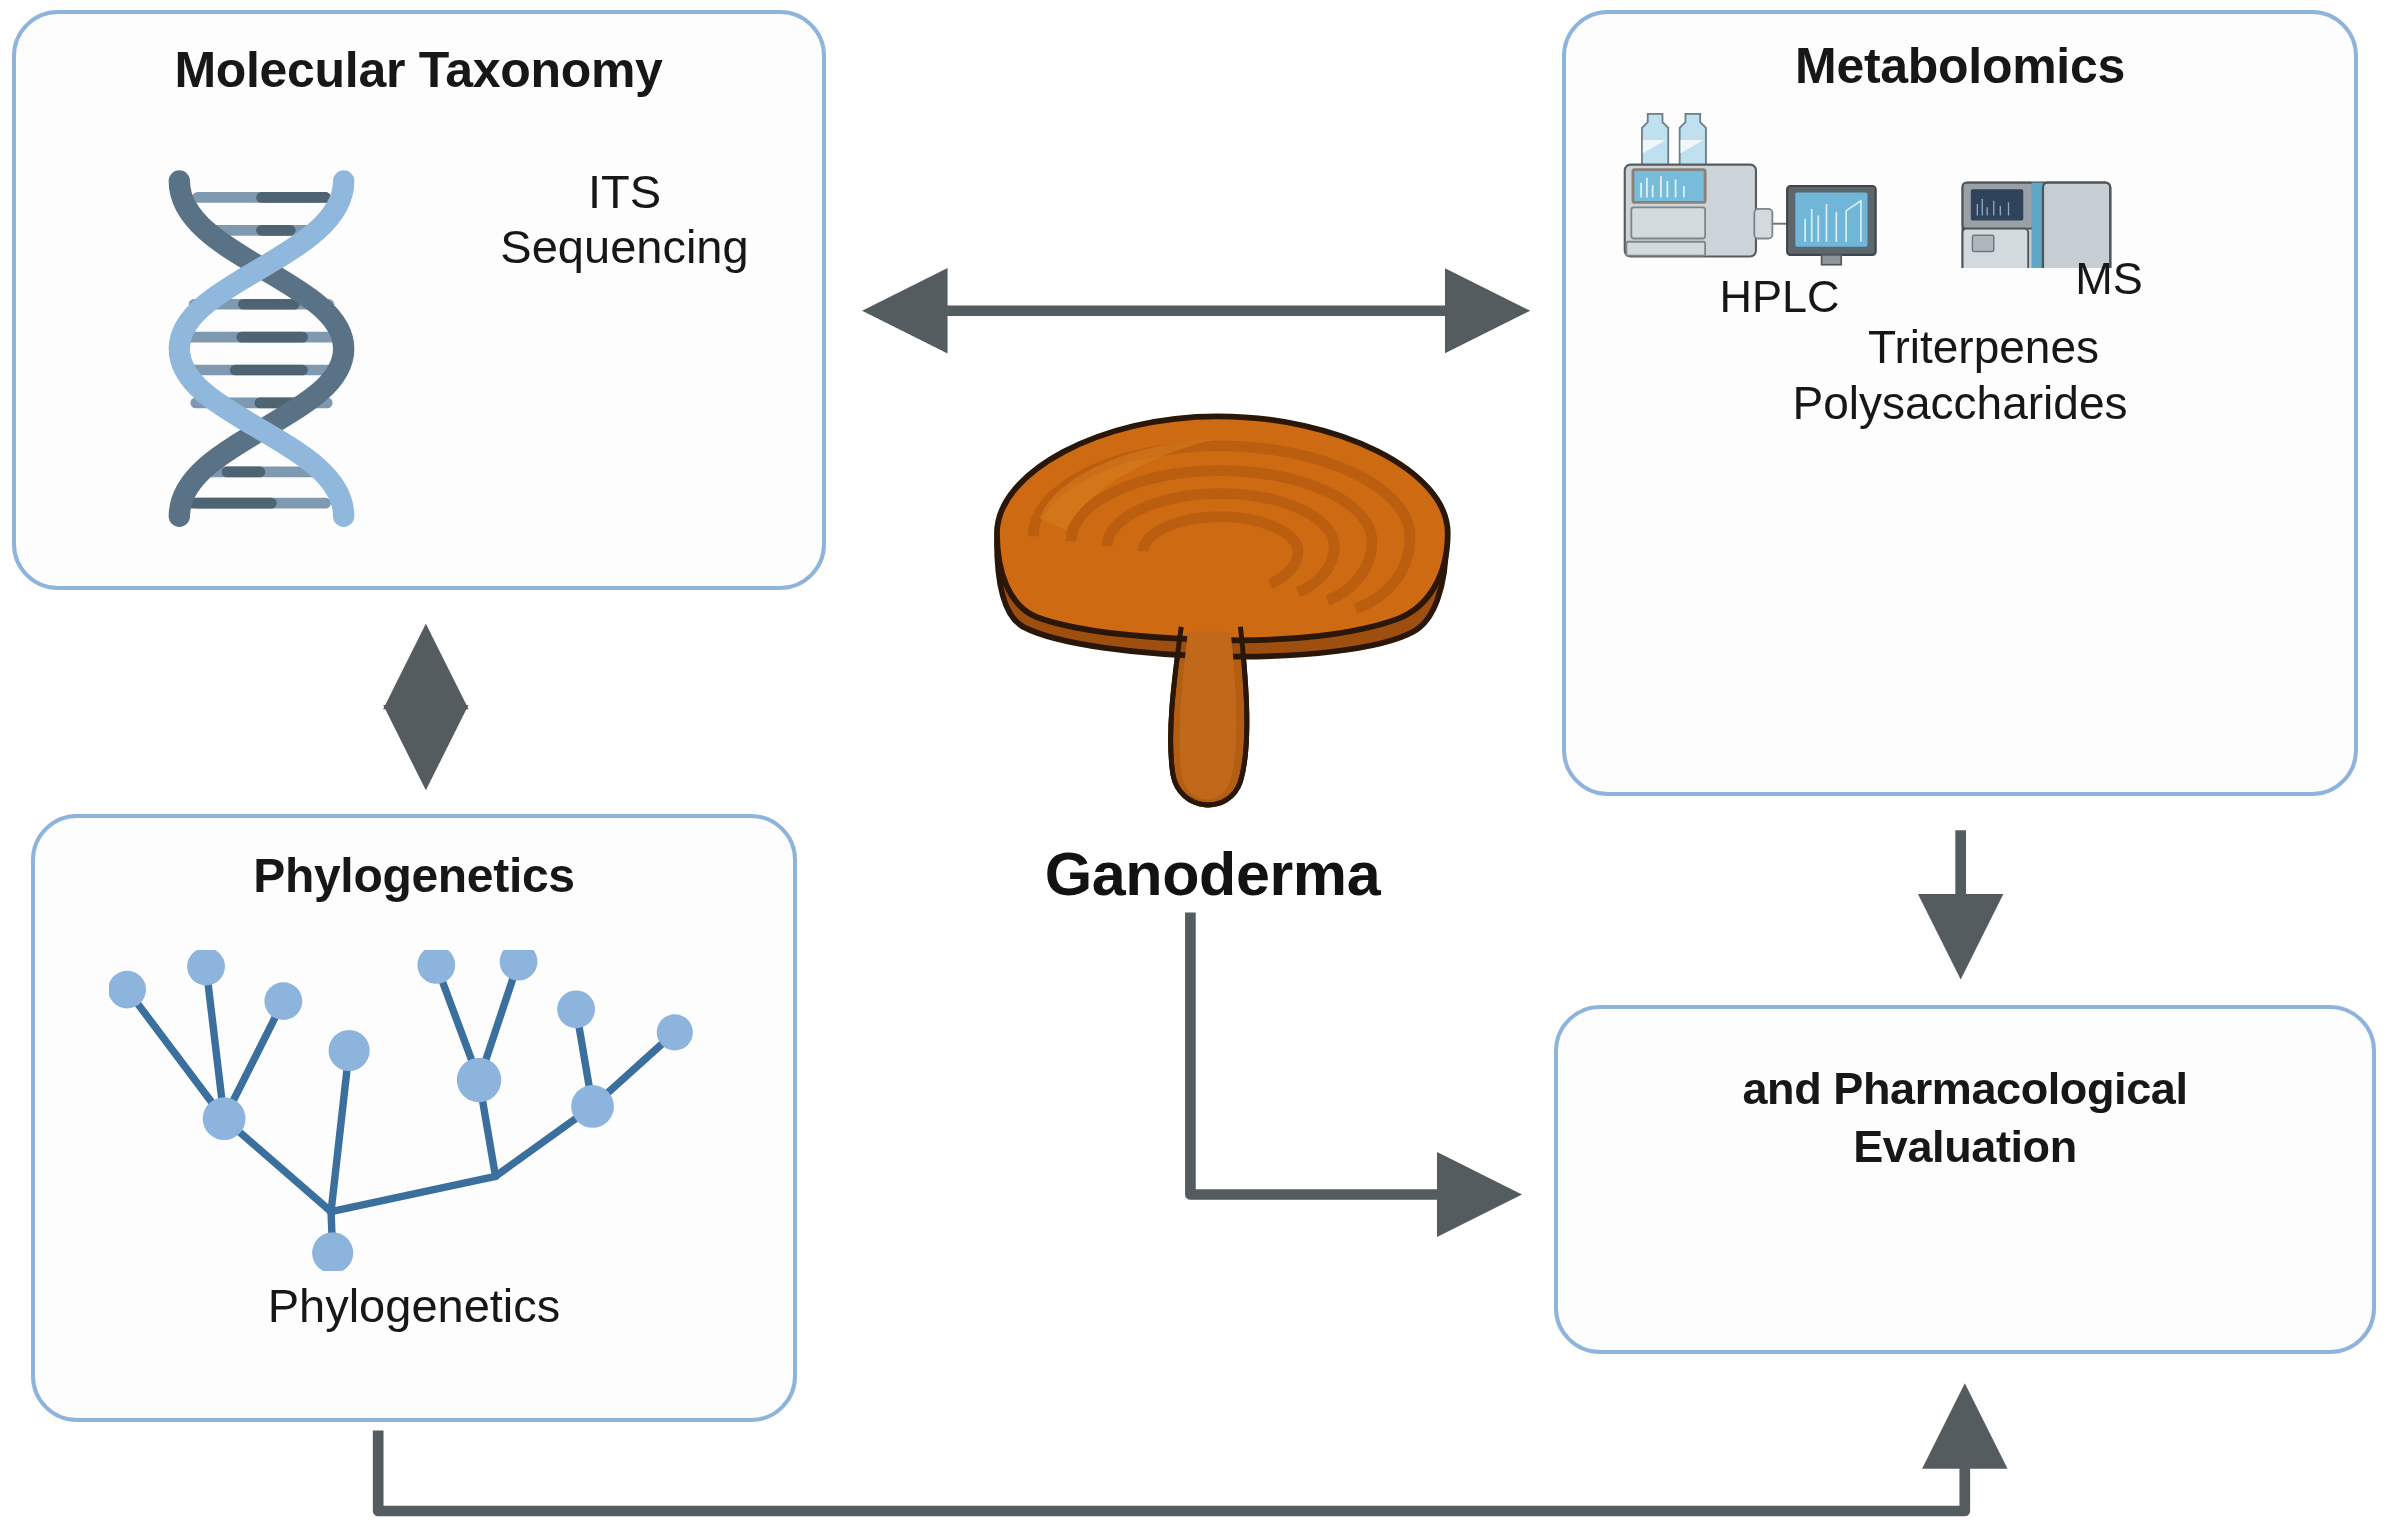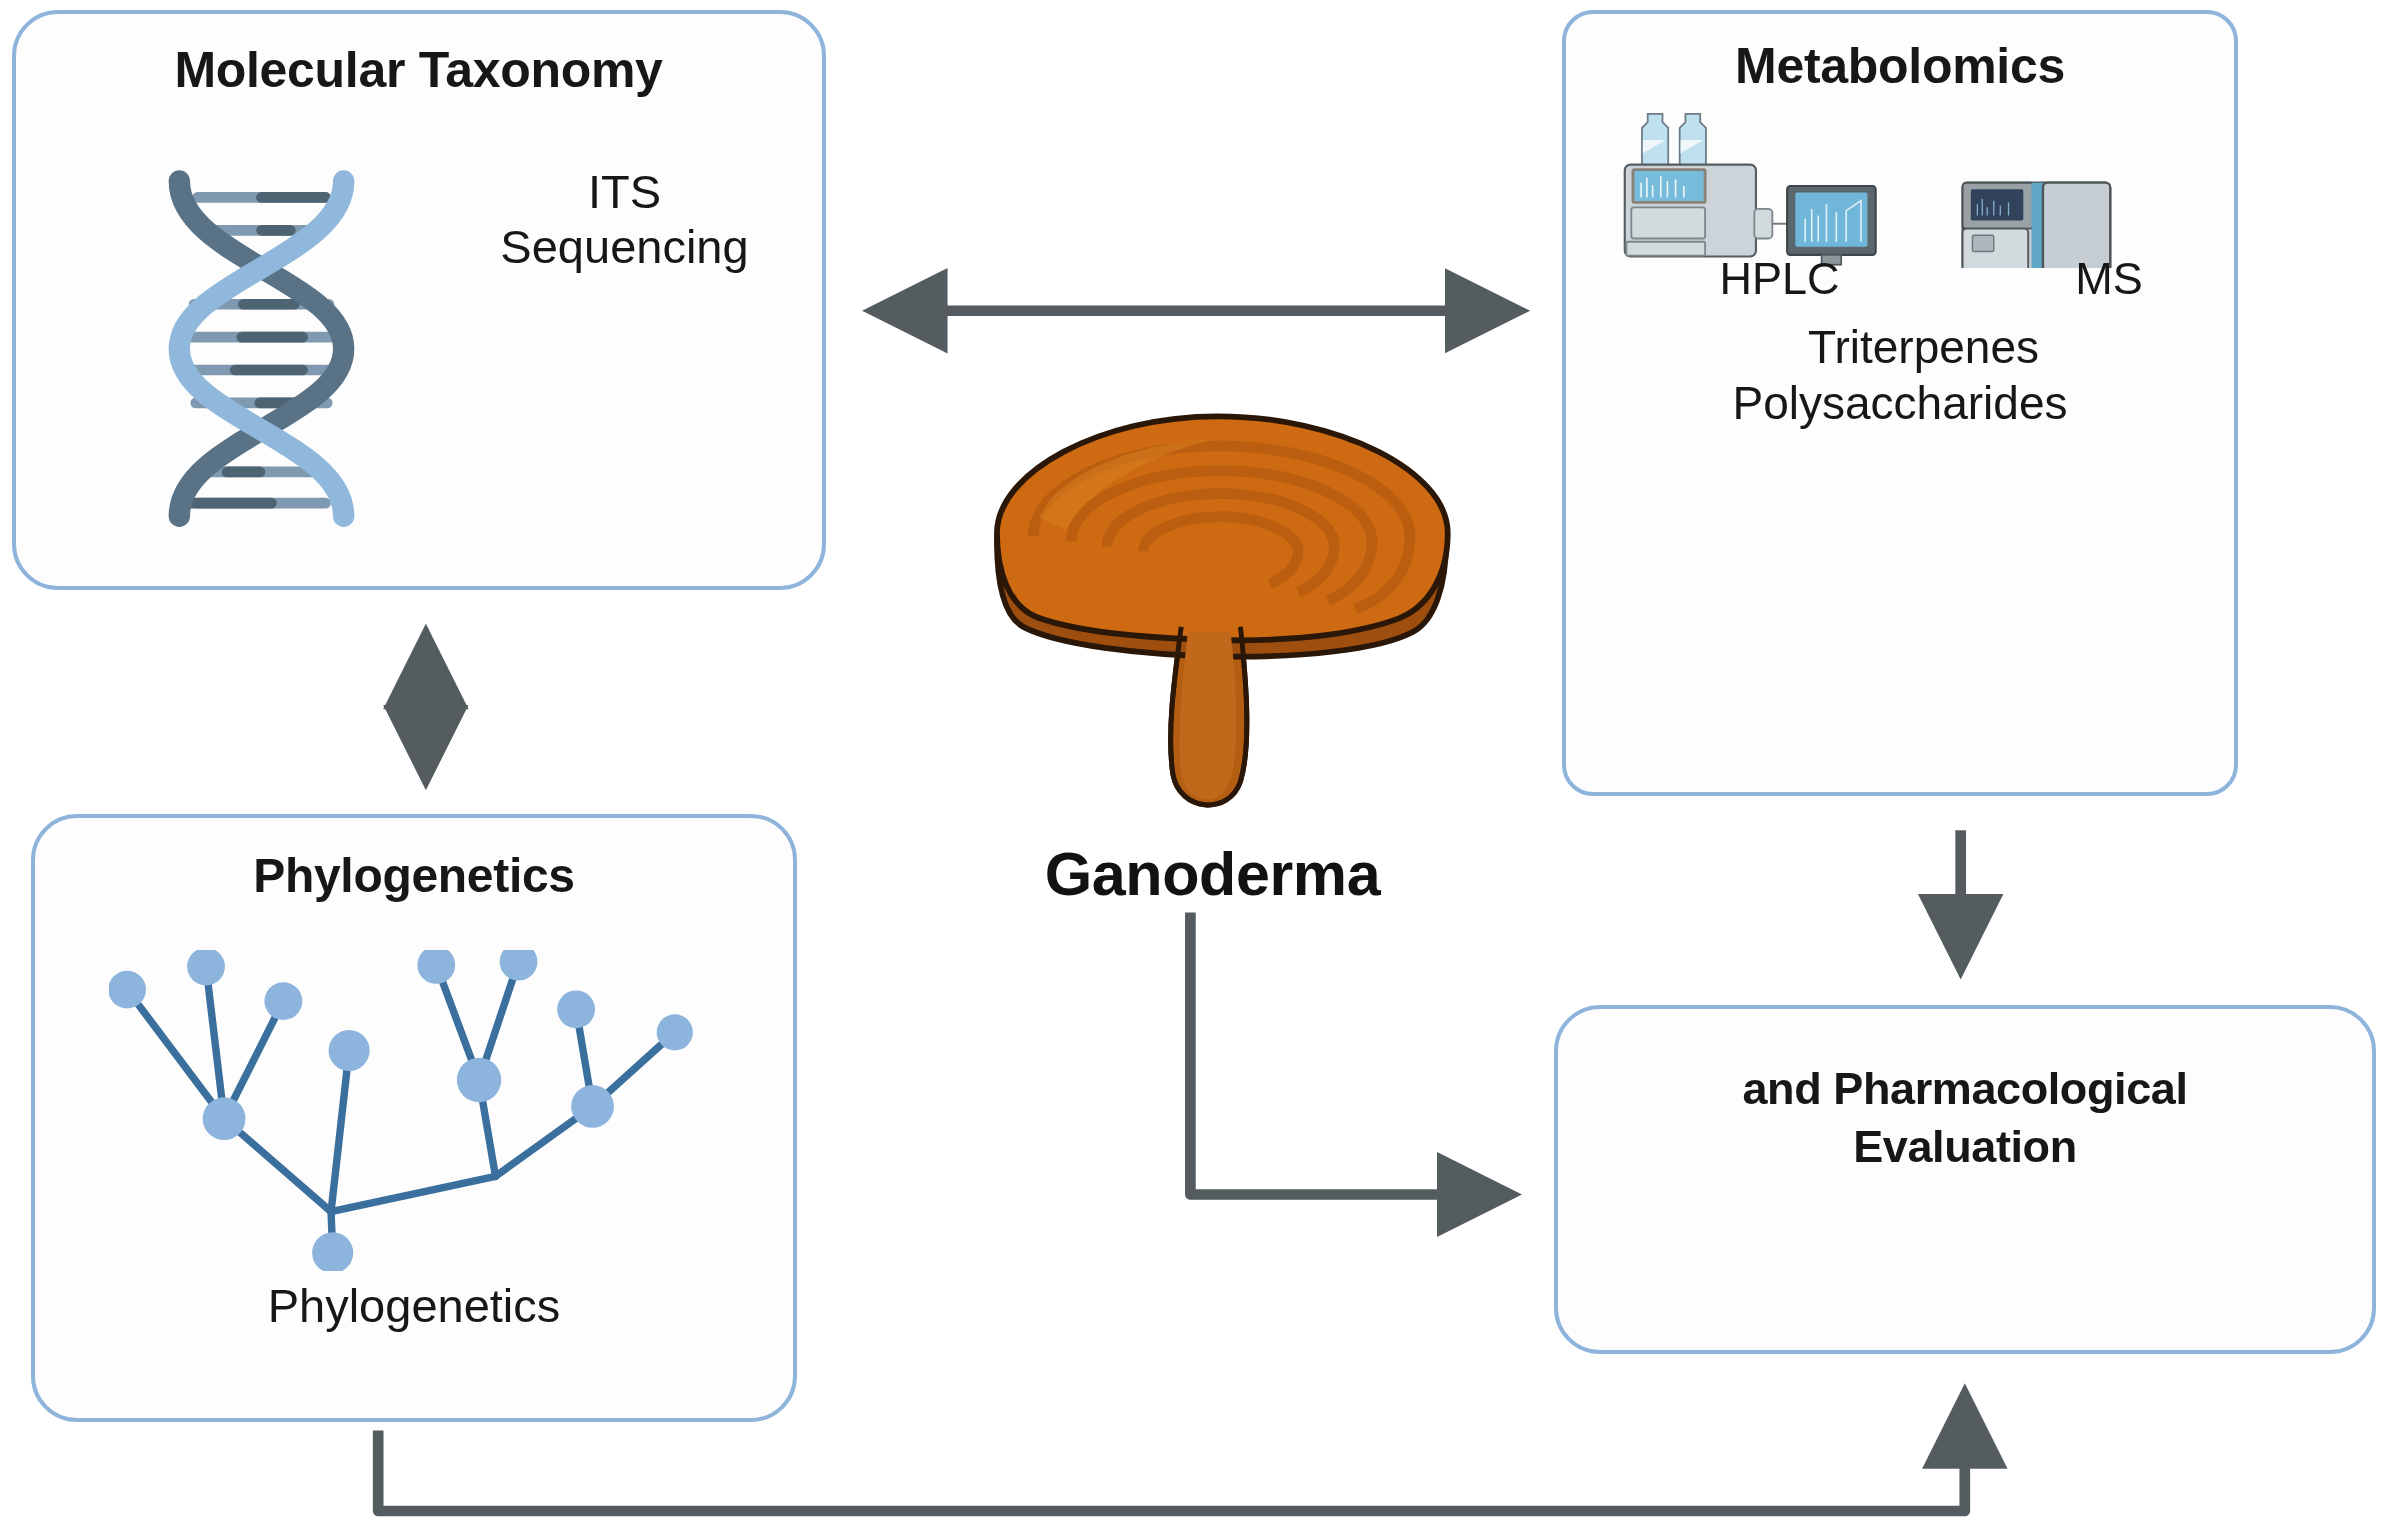"Metabolomics" #panel-metabolomics { border-radius: 31px -> none; width: 676px -> 796px }
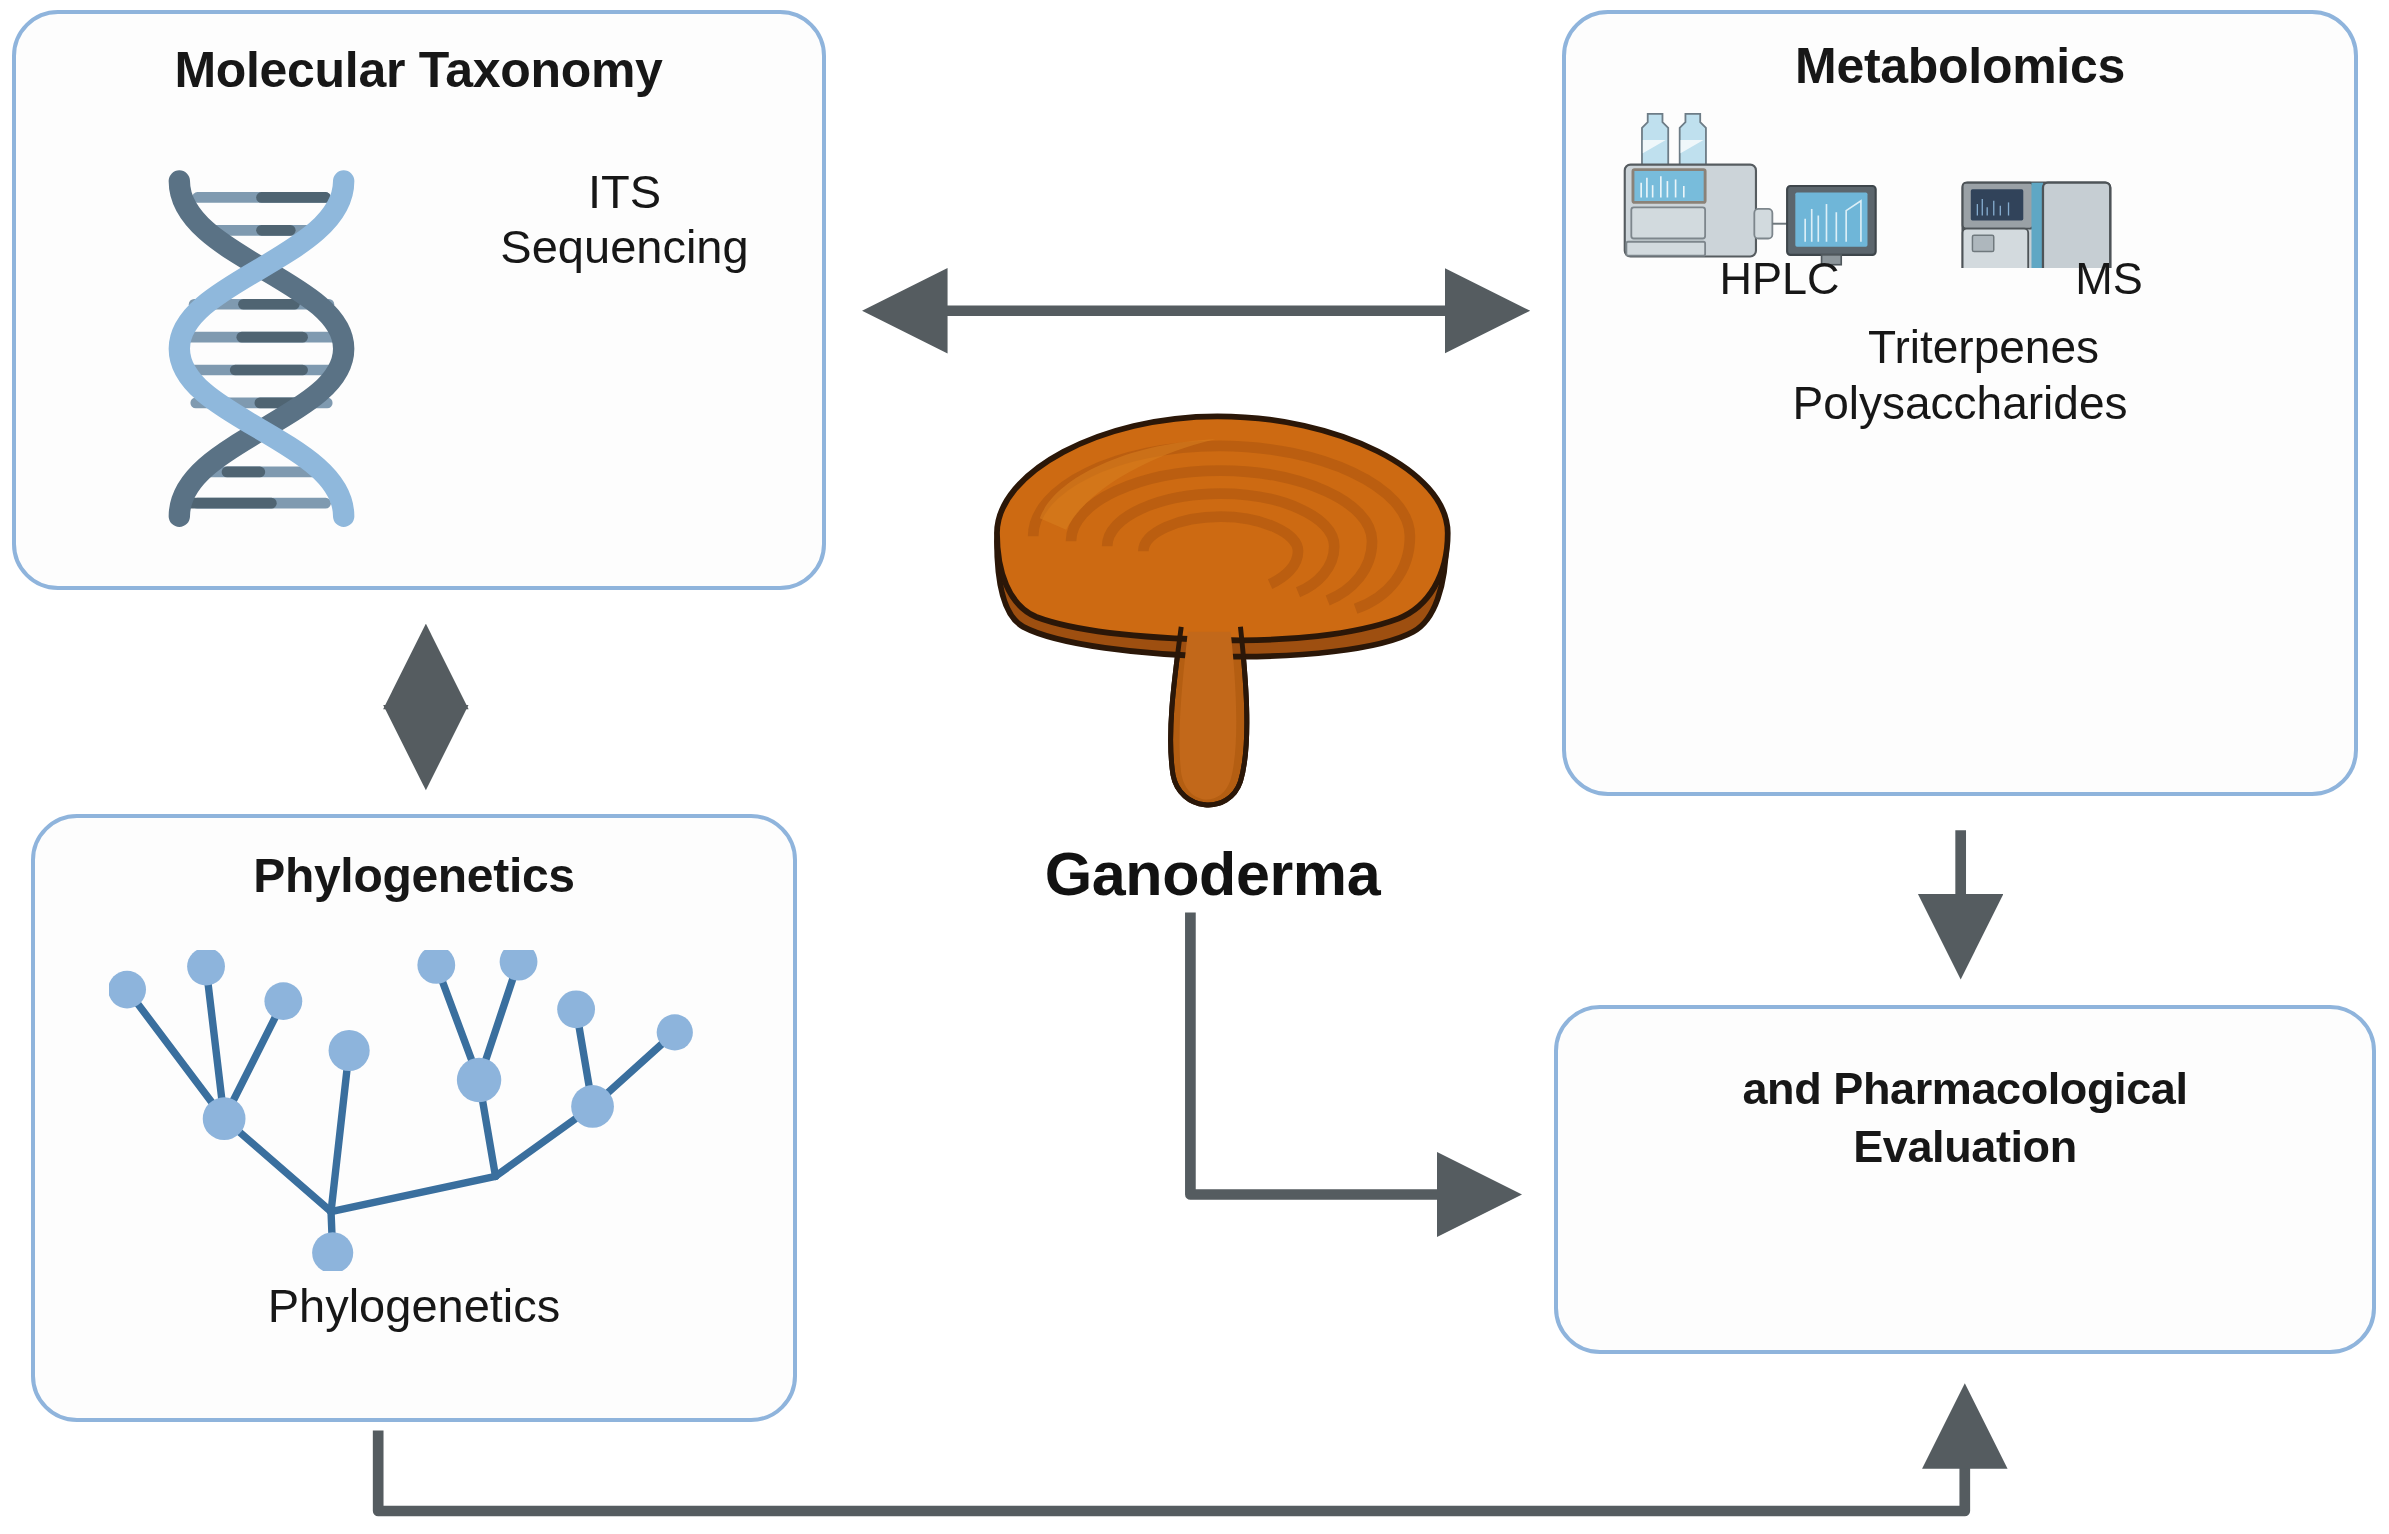"HPLC" #label-hplc { top: 238px -> 256px }
